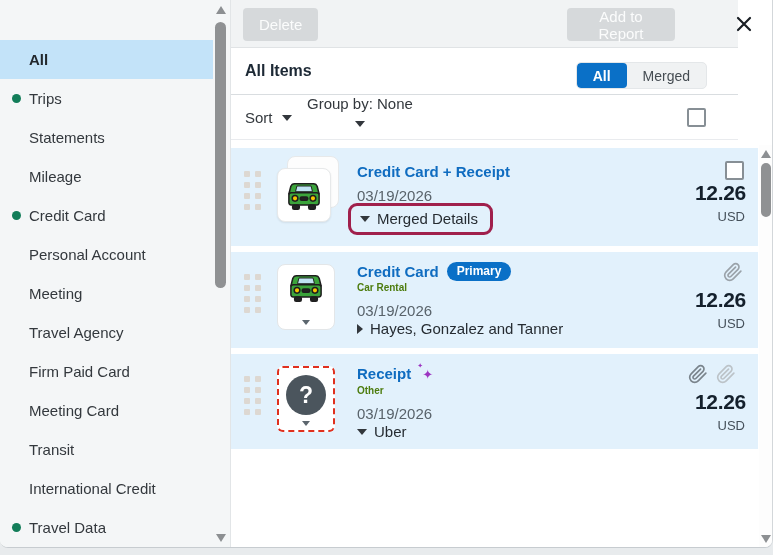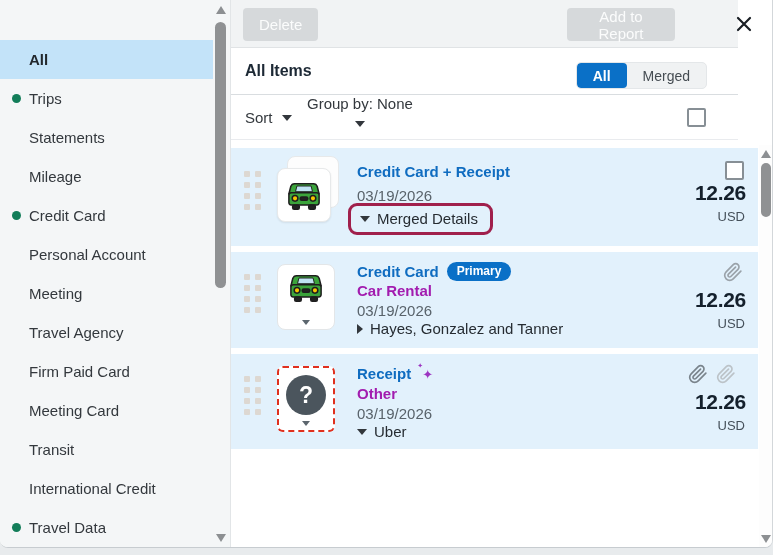"Car Rental" .expense { color: #a21caf -> #4d7c0f; font-size: 15px -> 10px }
